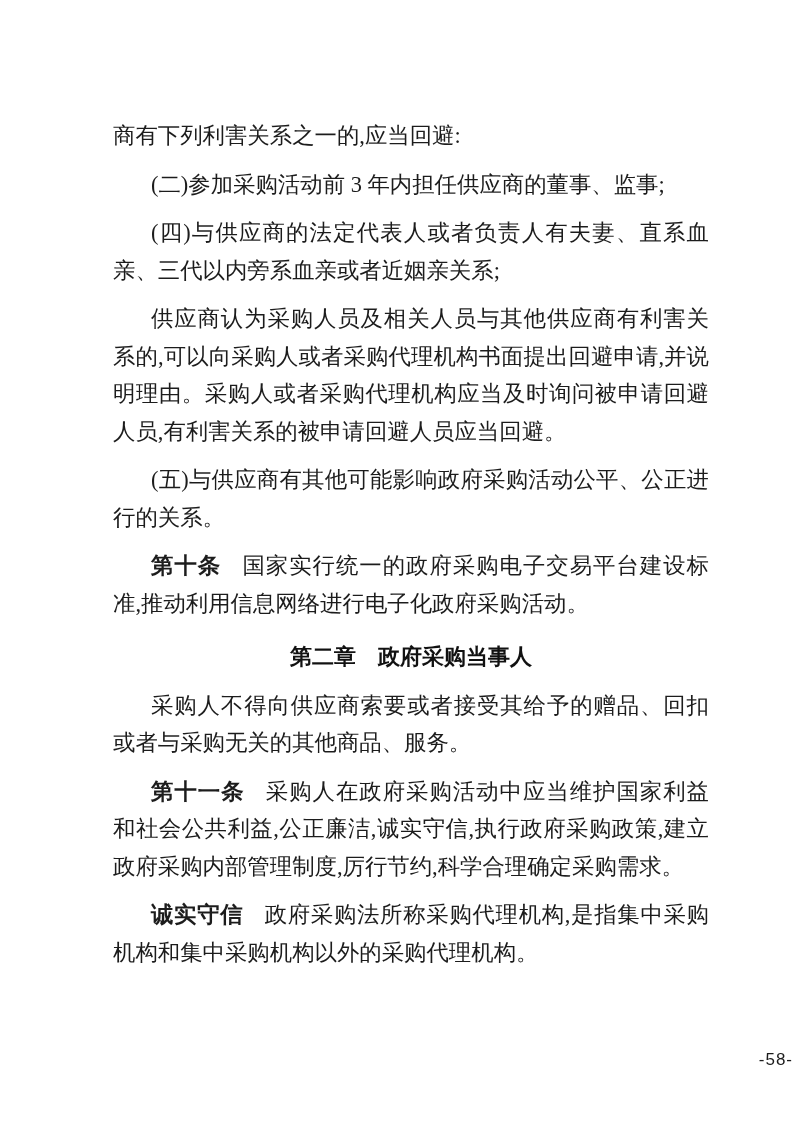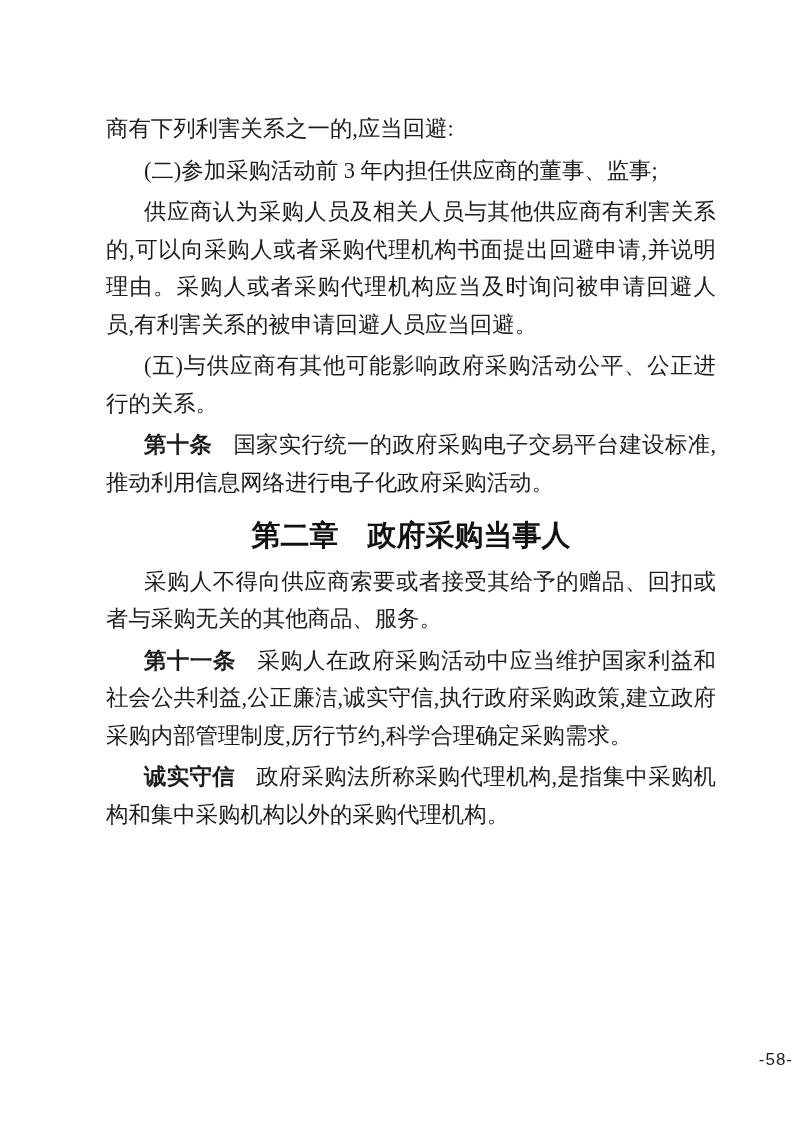"商有下列利害关系之一的,应当回避:" .para { margin: 4px -> 11px }
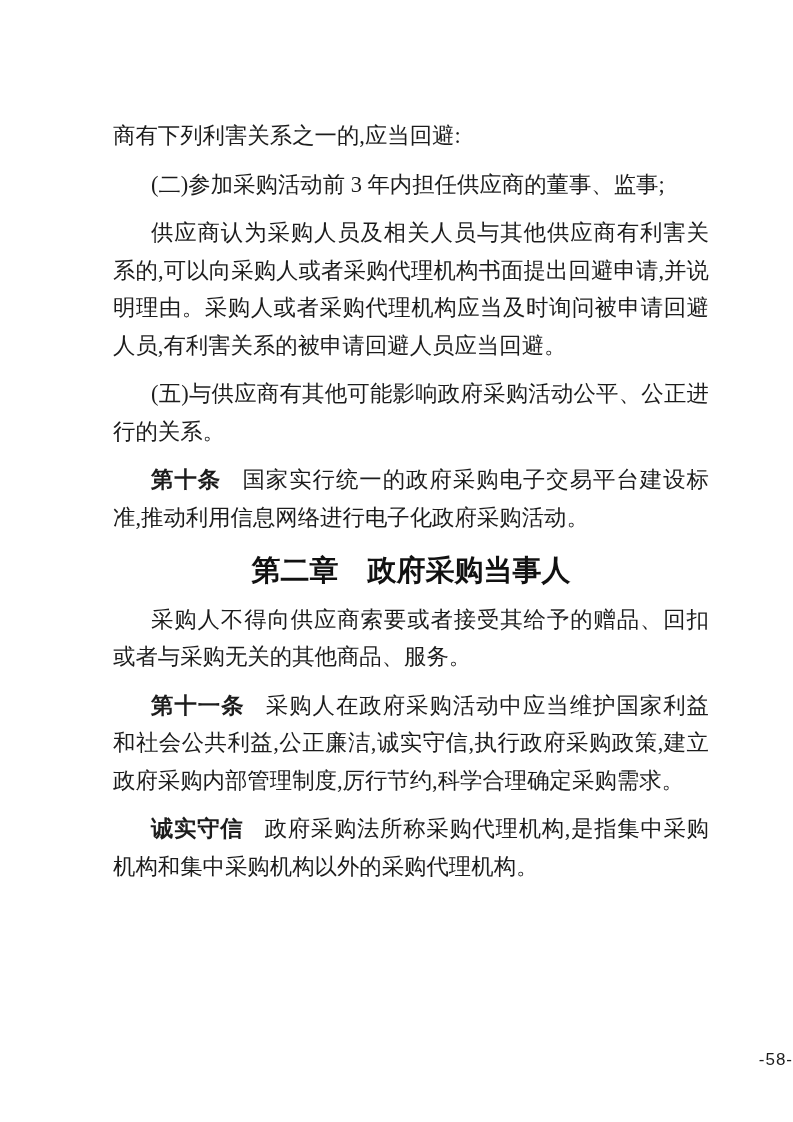"(四)与供应商的法定代表人或者负责人有夫妻、直系血亲、三代以内旁系血亲或者近姻亲" p.para { html: none -> <p>(四)与供应商的法定代表人或者负责人有夫妻、直系血亲、三代以内旁系血亲或者近姻亲关系;</p> }
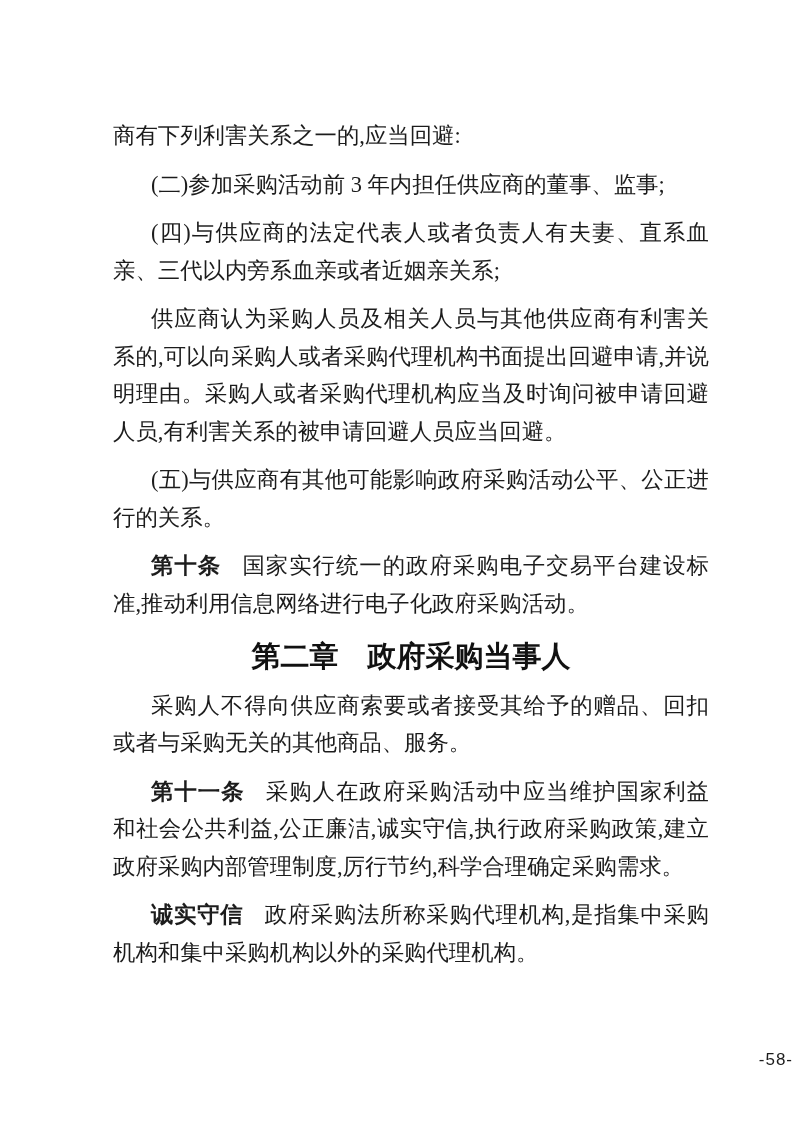"第二章 政府采购当事人" .chapter-heading { font-size: 29px -> 22px }
